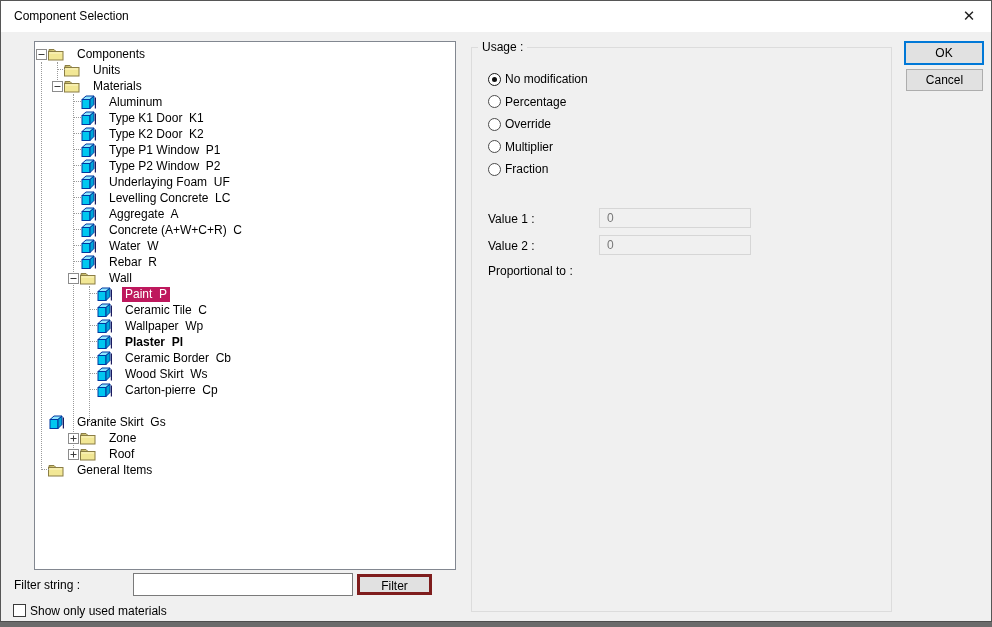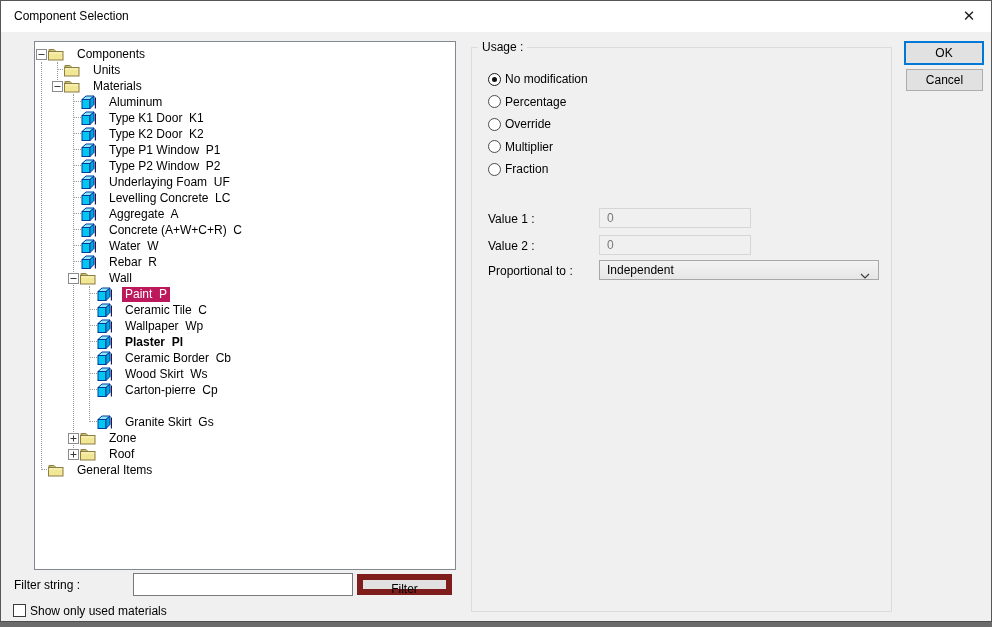"Independent" div.combo { html: <div> <span>Independent</span> <span> <svg> <polyline></polyline> </svg> </span> </div> -> none }
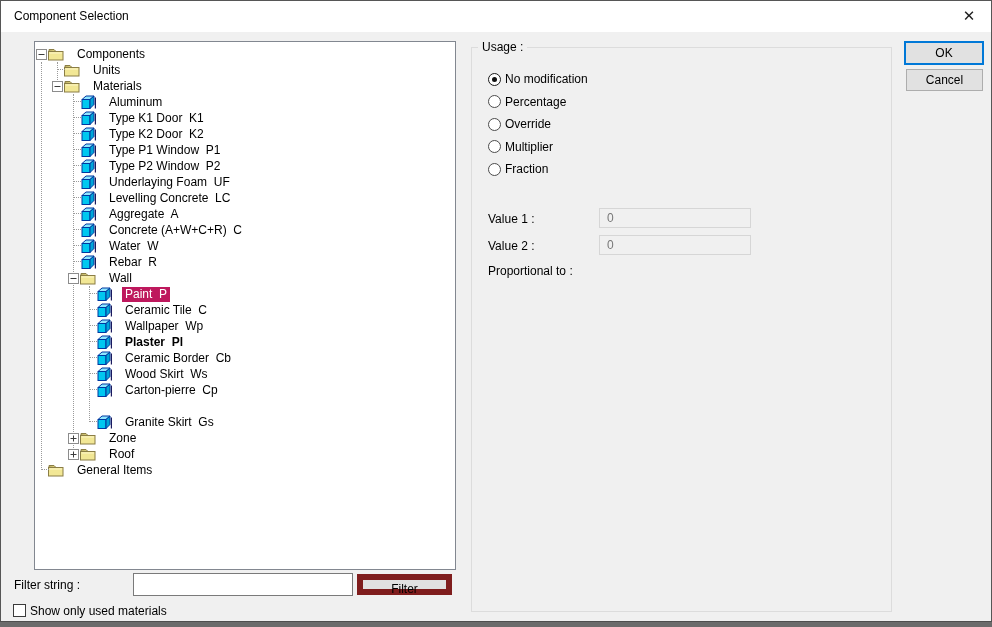"Granite Skirt Gs" div.trow { padding-left: 48px -> none }
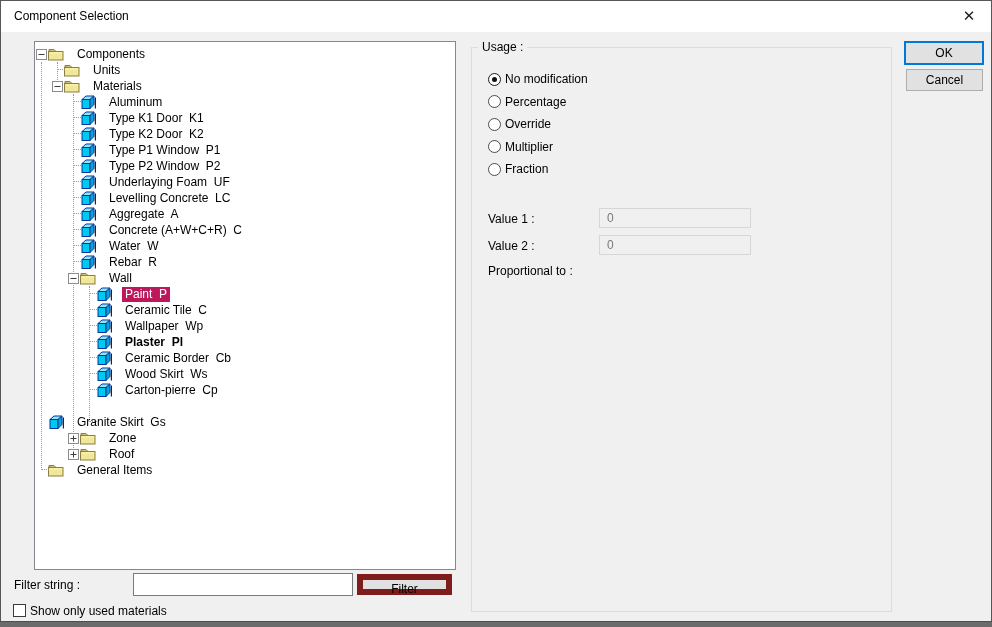"Filter" .filter-btn { border: 6px solid #7f1d1d -> 3px solid #7f1d1d; width: 95px -> 75px }
